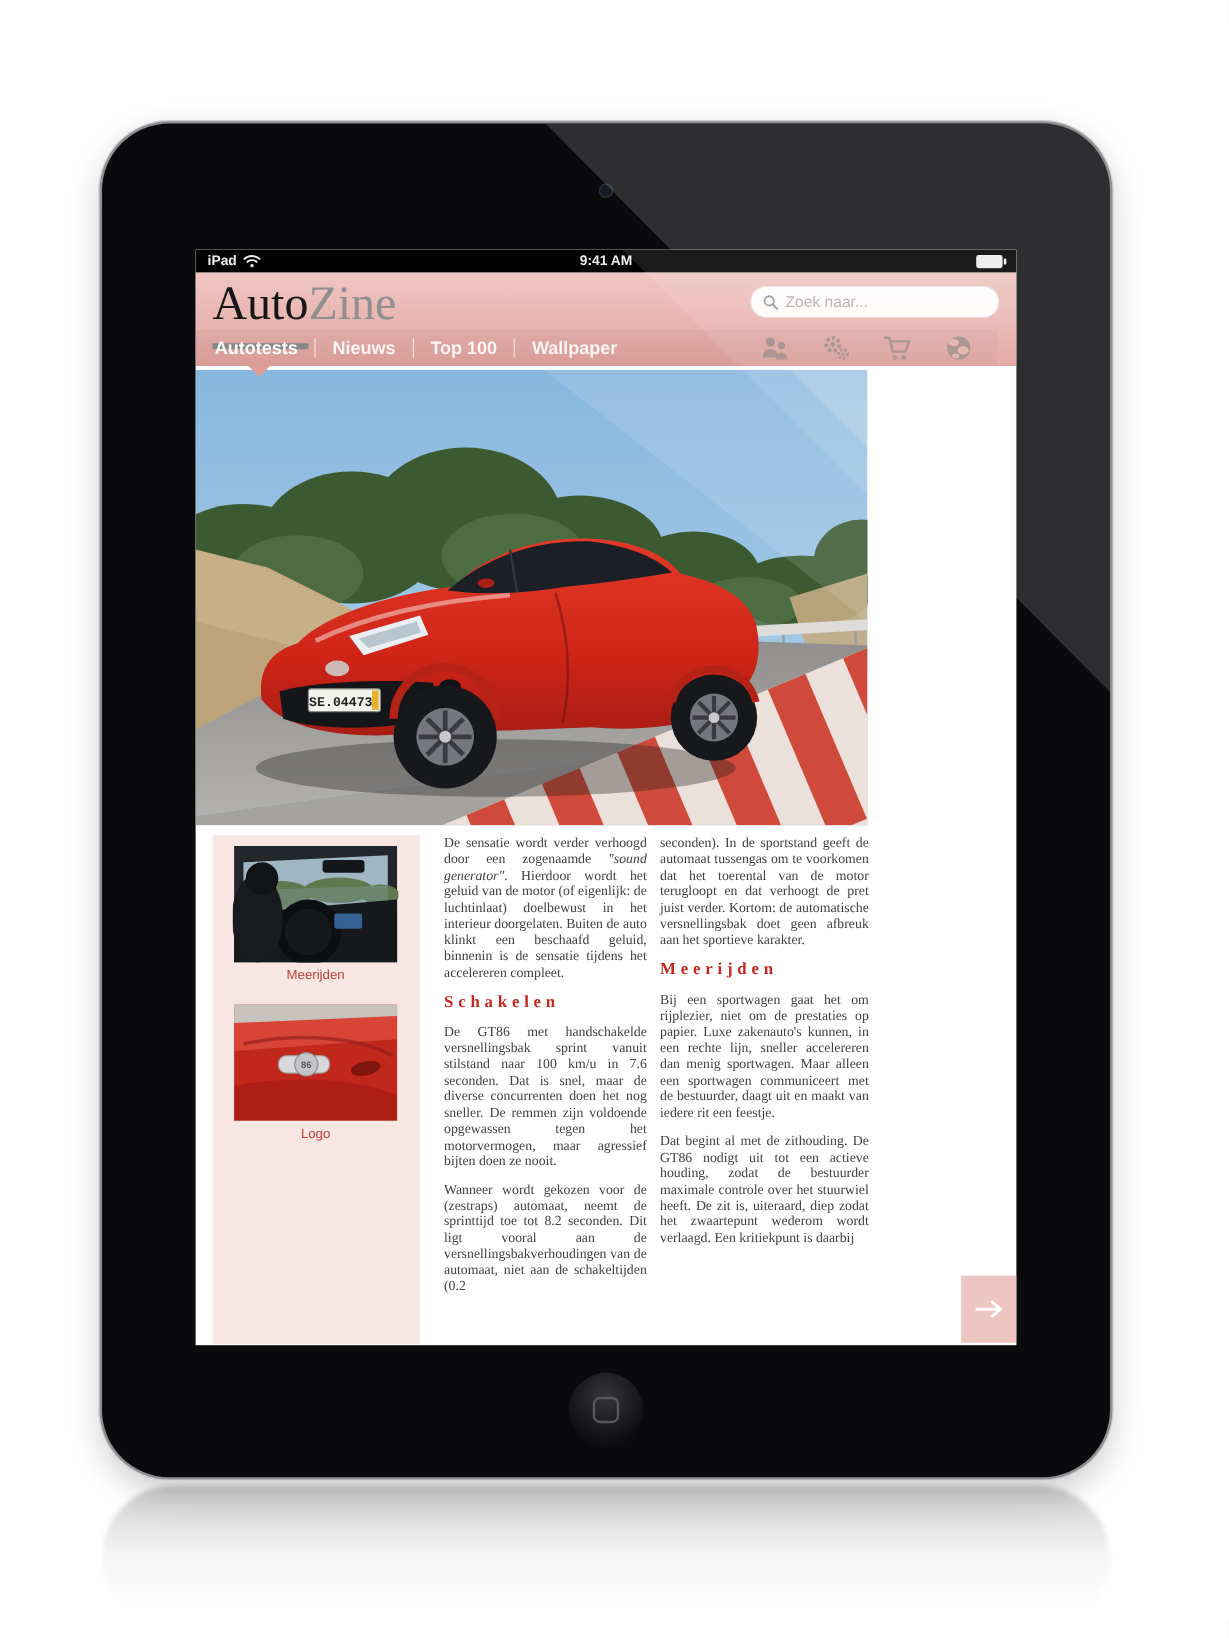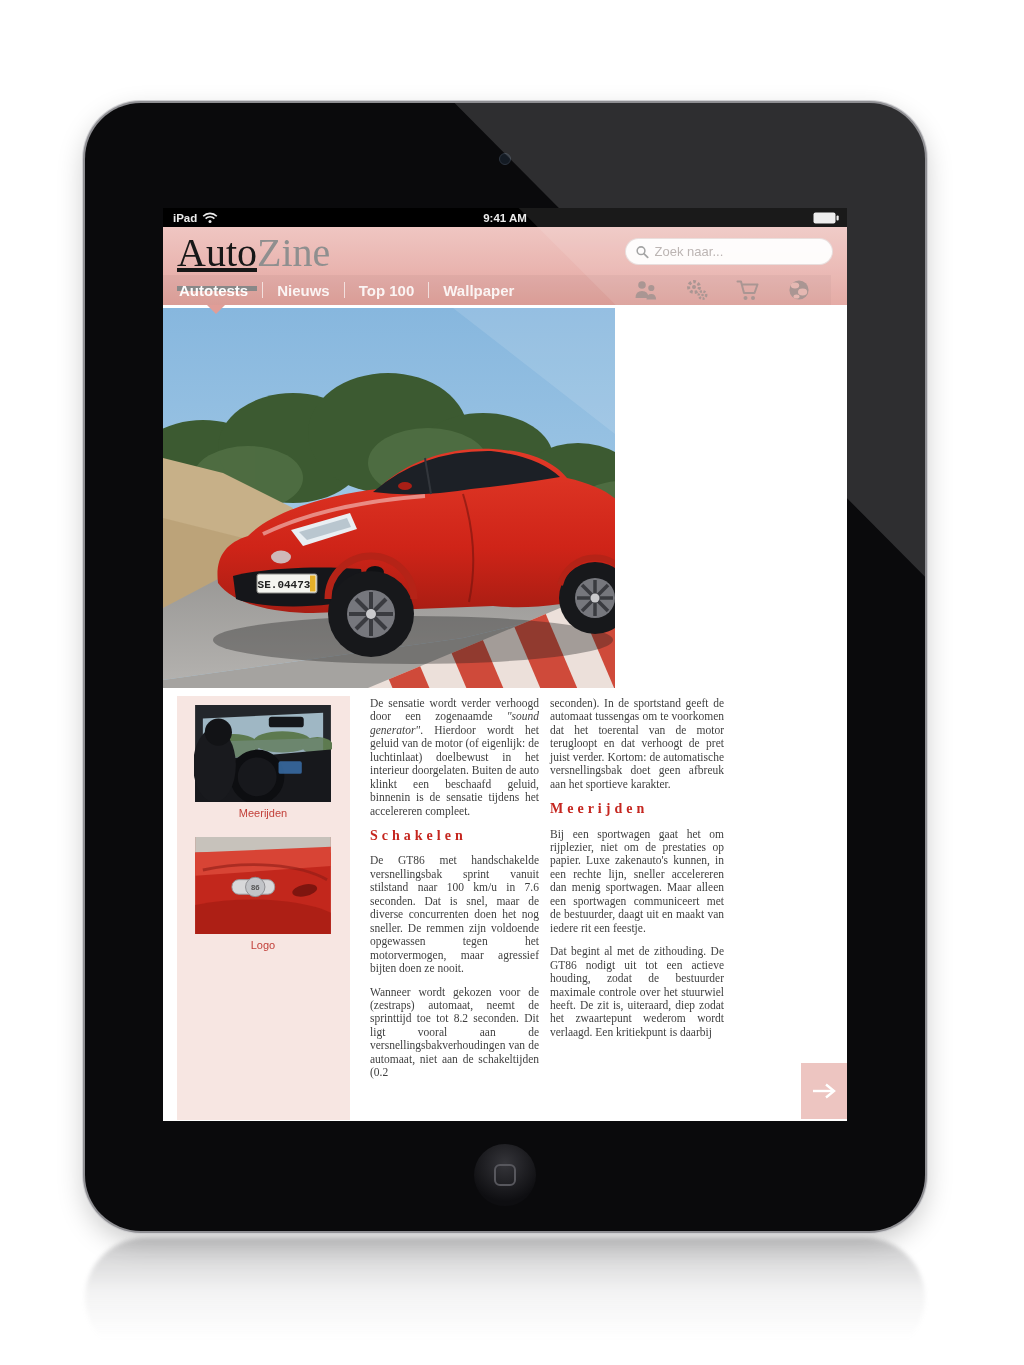"Auto" .logo-auto { text-decoration: underline -> none }
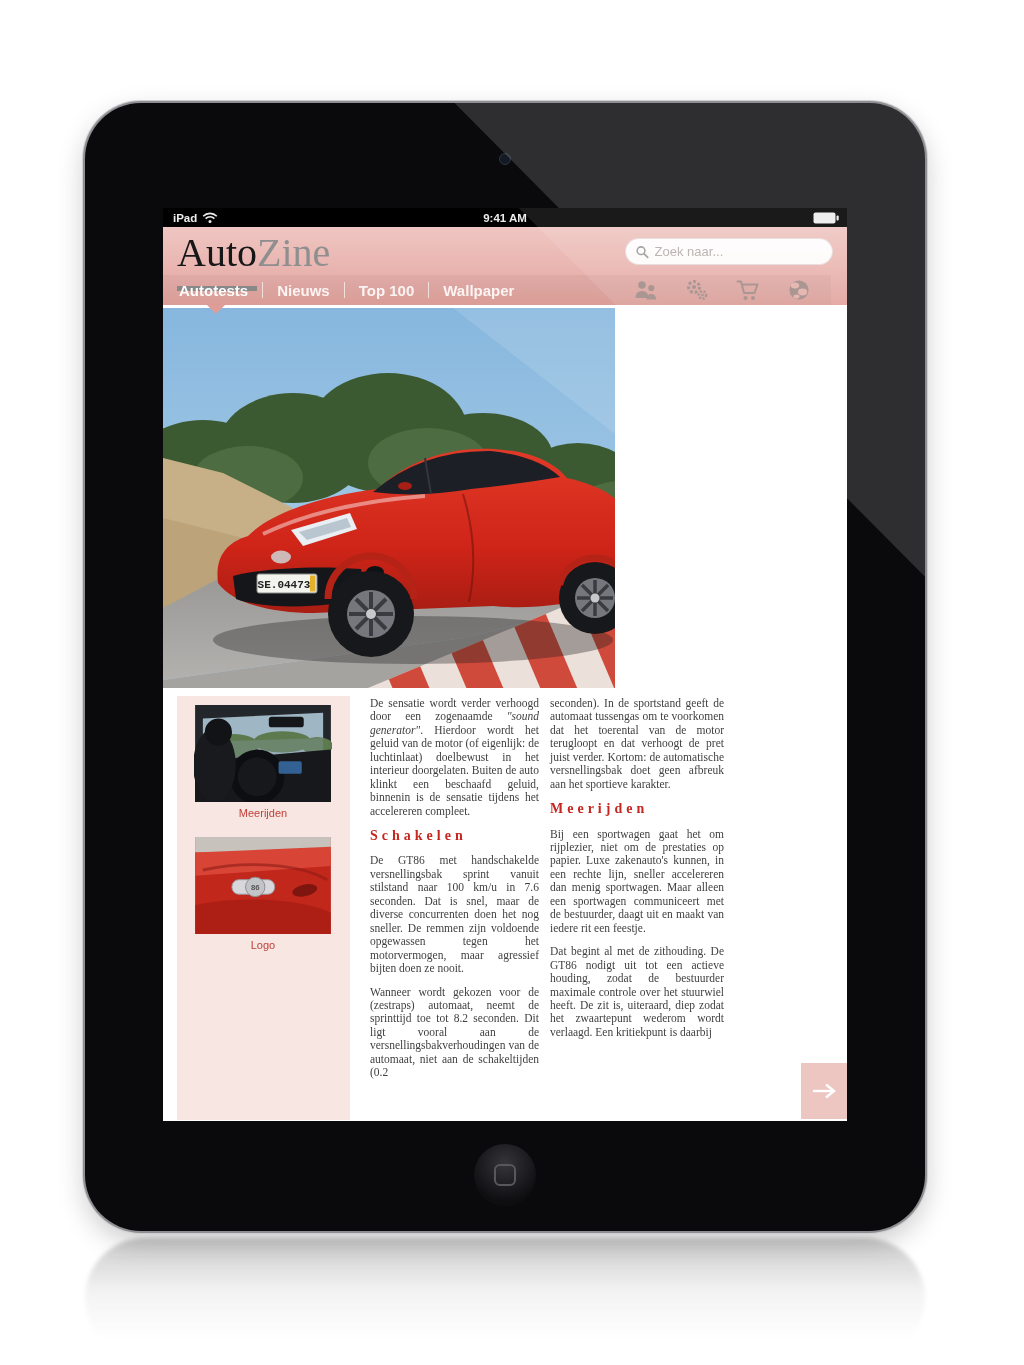"SE.04473" .hero { width: 452px -> 560px }
